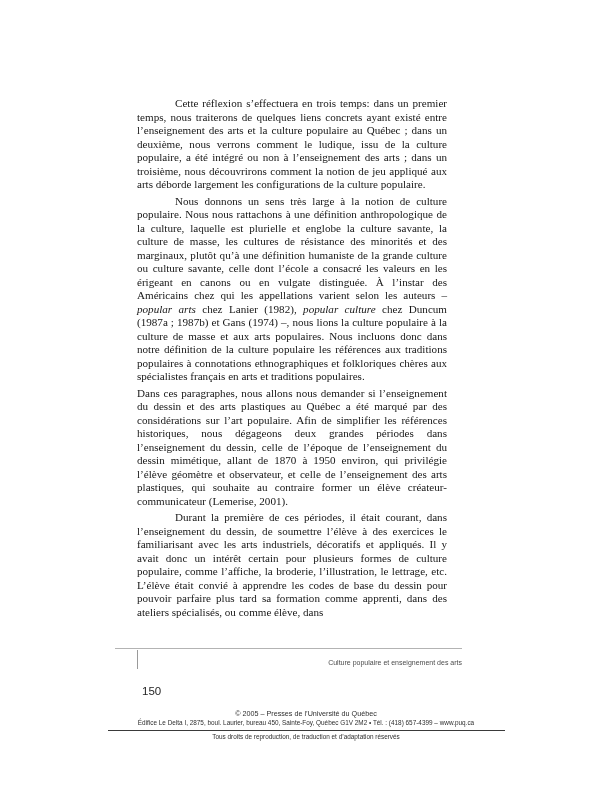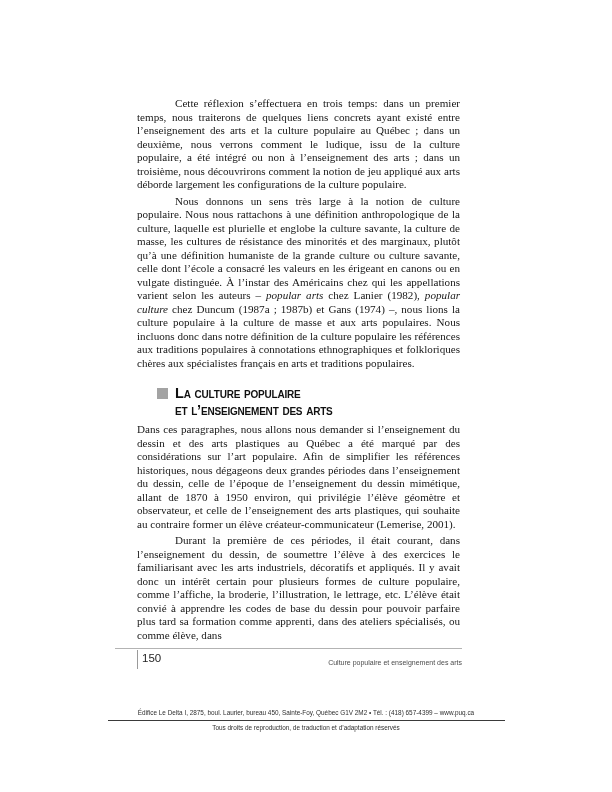"Cette réflexion s’effectuera en trois" .article p { margin: 0 3px 3px 0 -> 0 16px 3px 0 }
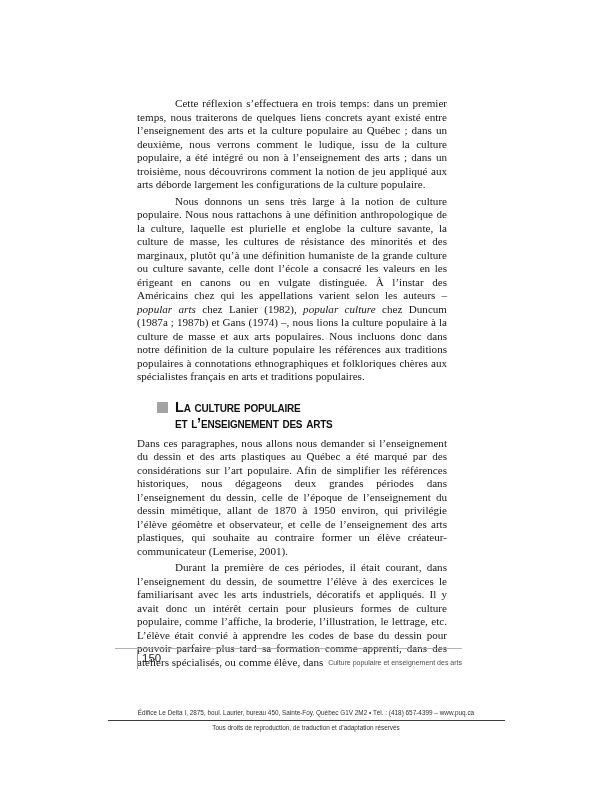"La culture populaire" div.heading { html: <div> <span></span> <div> <div>La culture populaire</div> <div>et l’enseignement des arts</div> </div> </div> -> none }
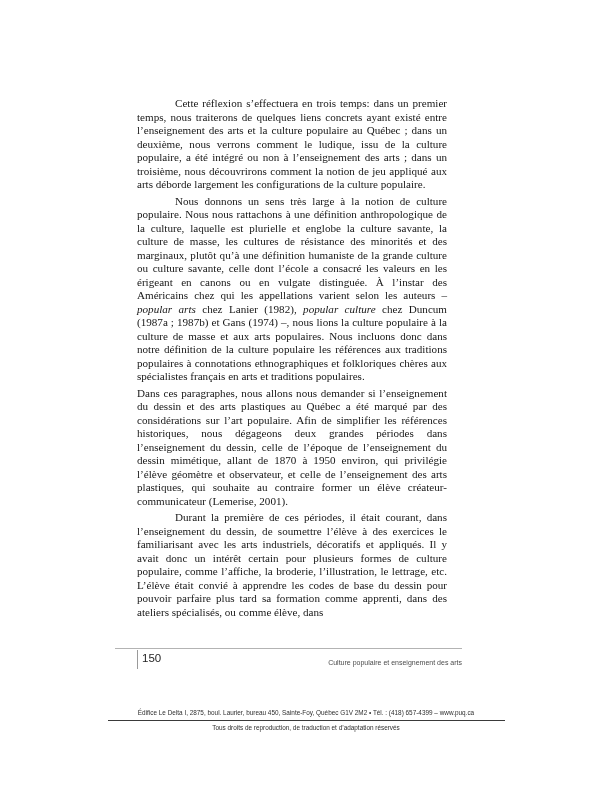"150" .folio { top: 652px -> 685px }
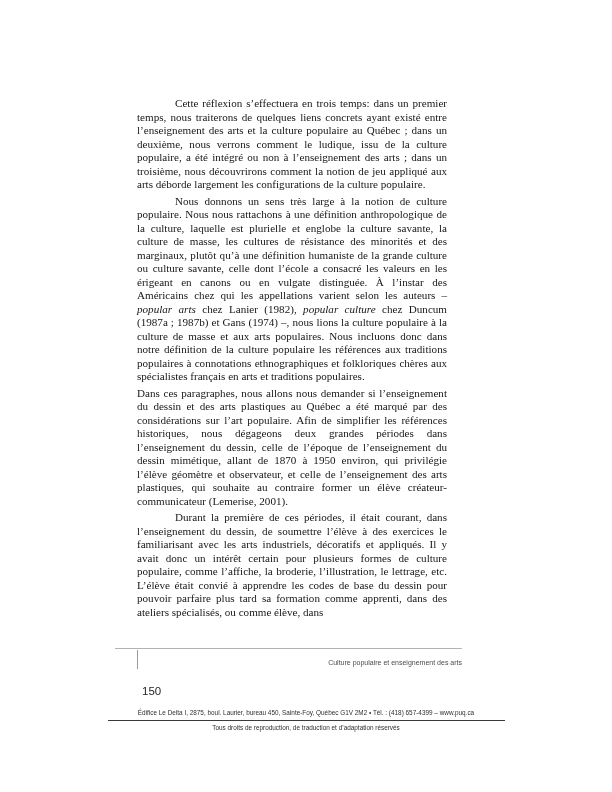"© 2005 – Presses de" div.l-big { html: none -> <div>© 2005 – Presses de l’Université du Québec</div> }
